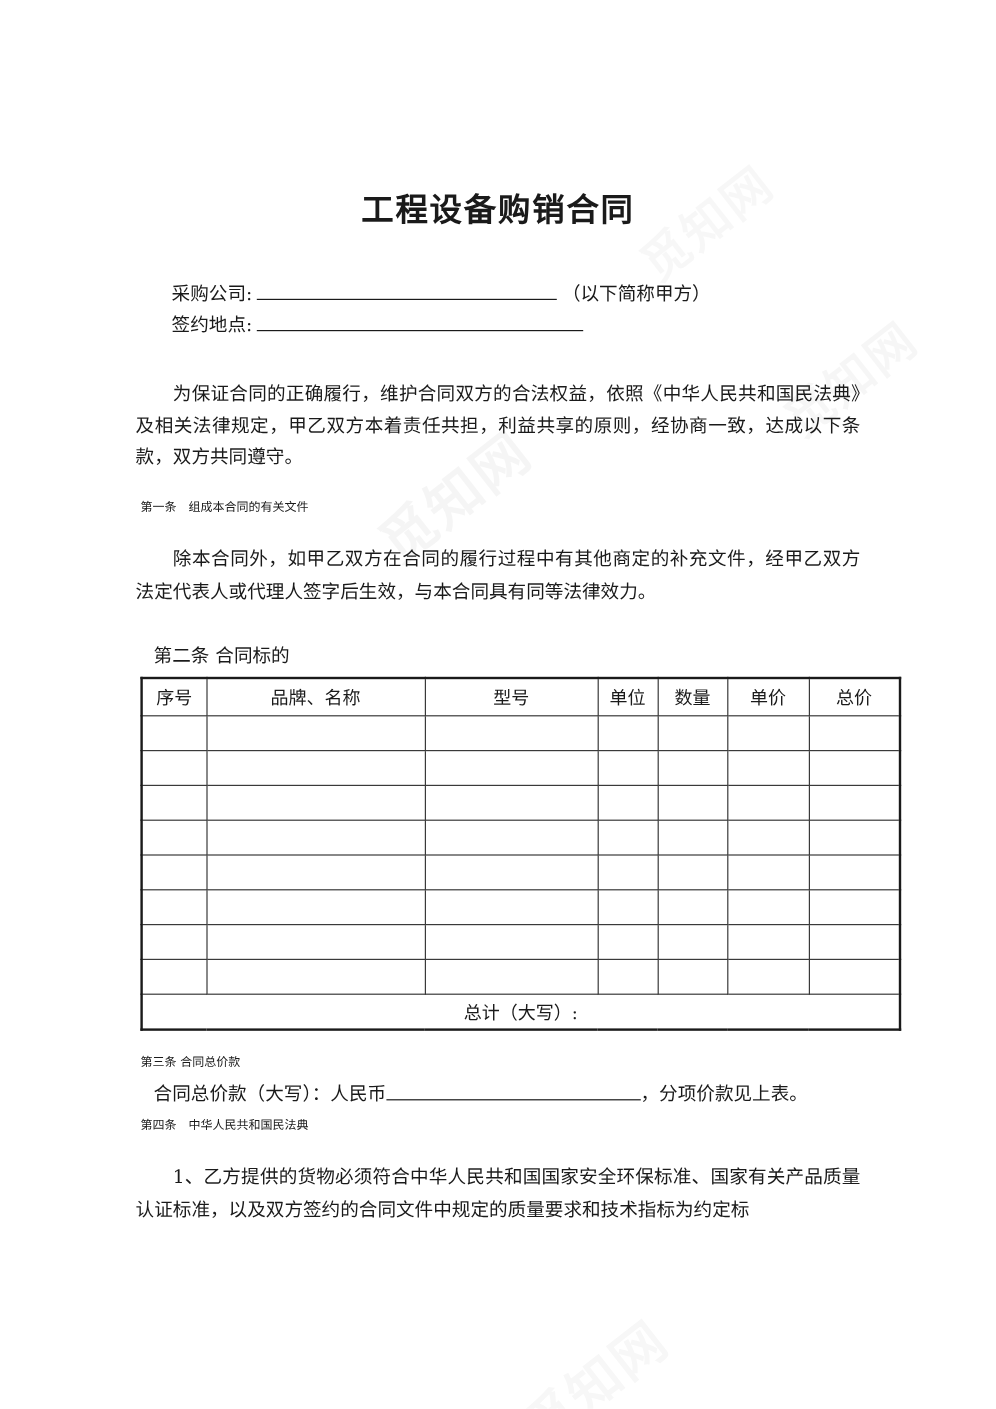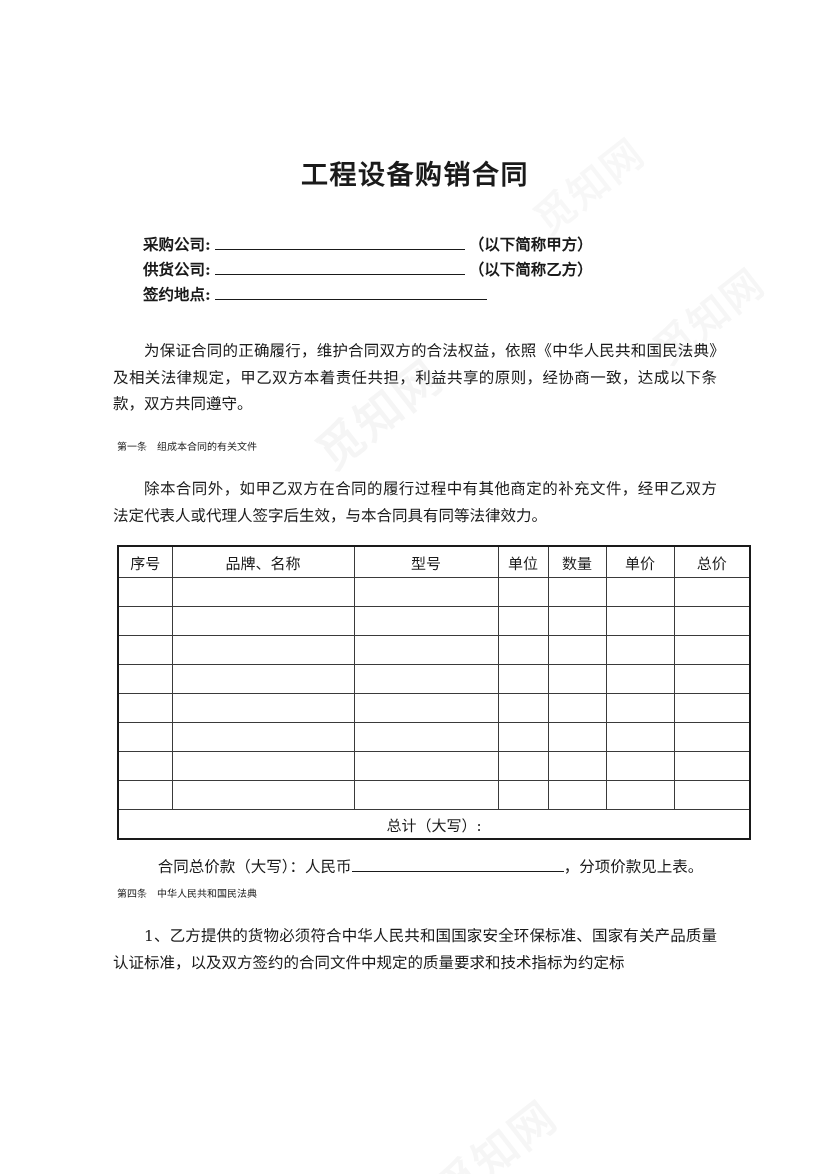"采购公司:" .party-block { font-weight: bold -> none }
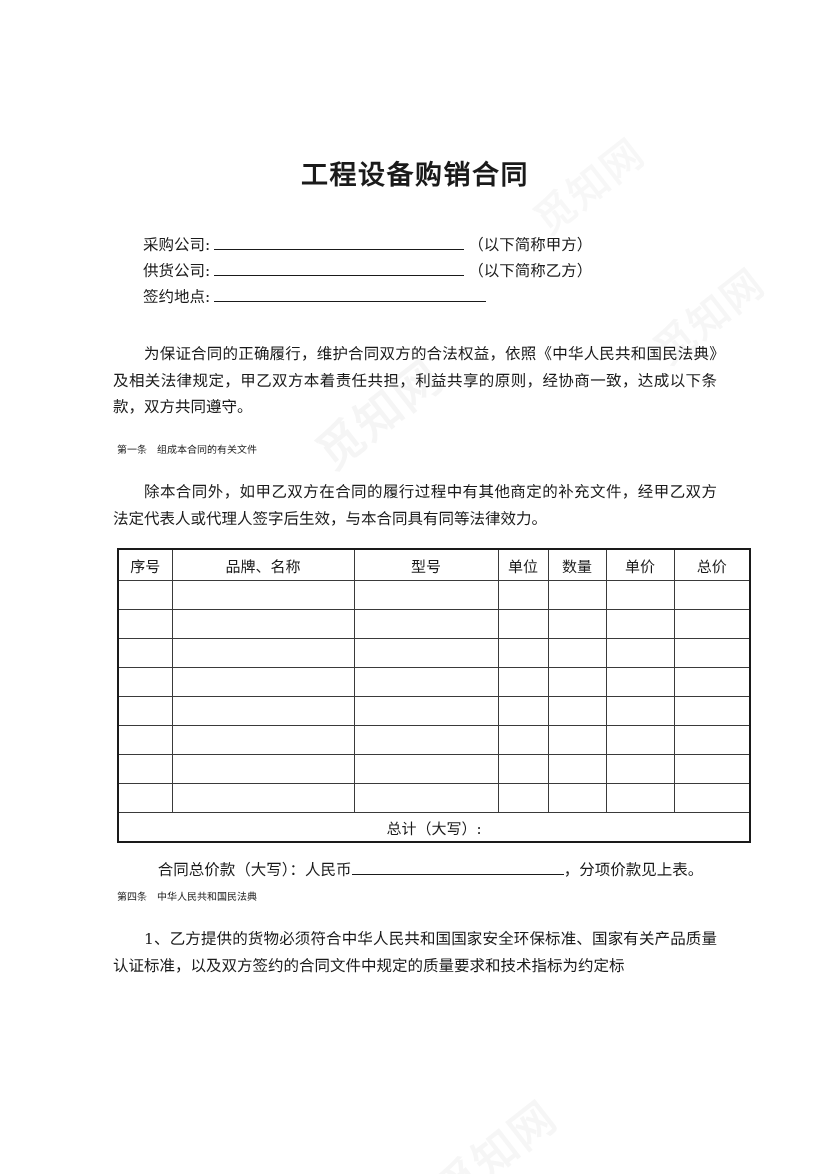"供货公司:" div.party-row { html: <div> <span>供货公司:</span> <span></span> <span>（以下简称乙方）</span> </div> -> none }
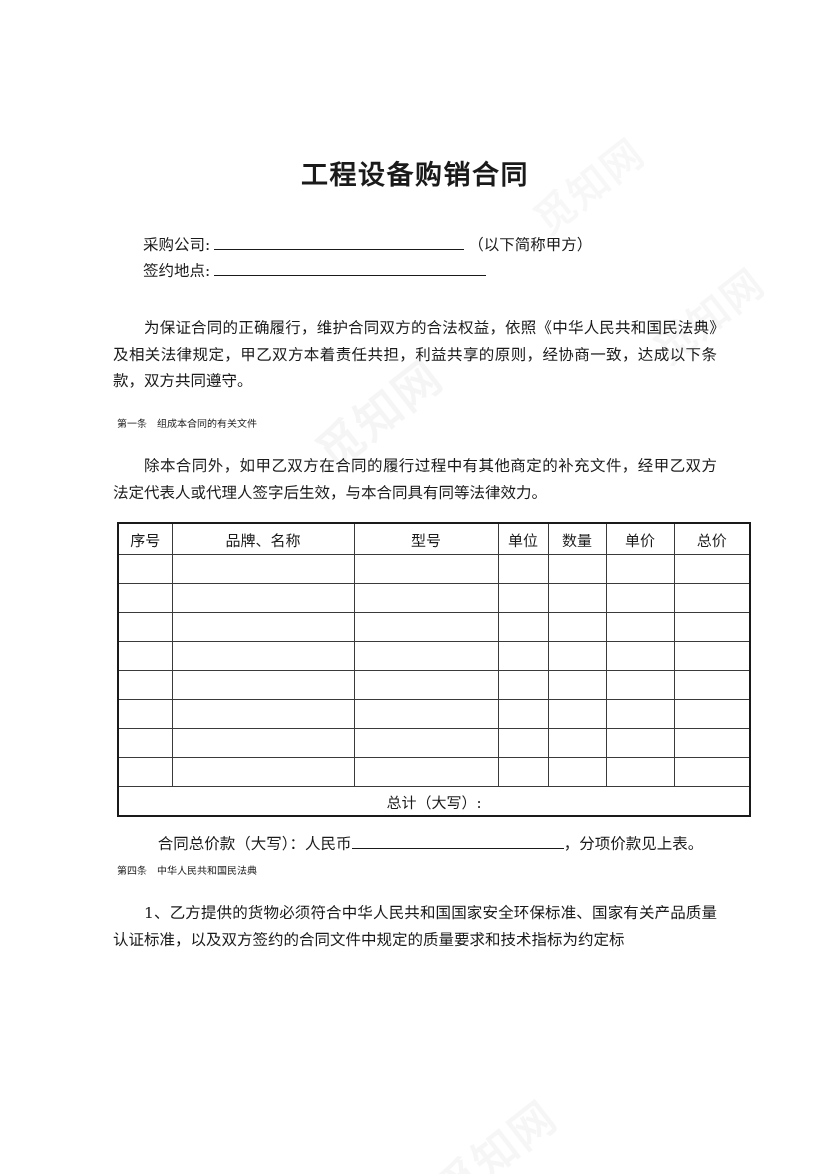"第二条 合同标的" p.table-caption { html: none -> <p>第二条 合同标的</p> }
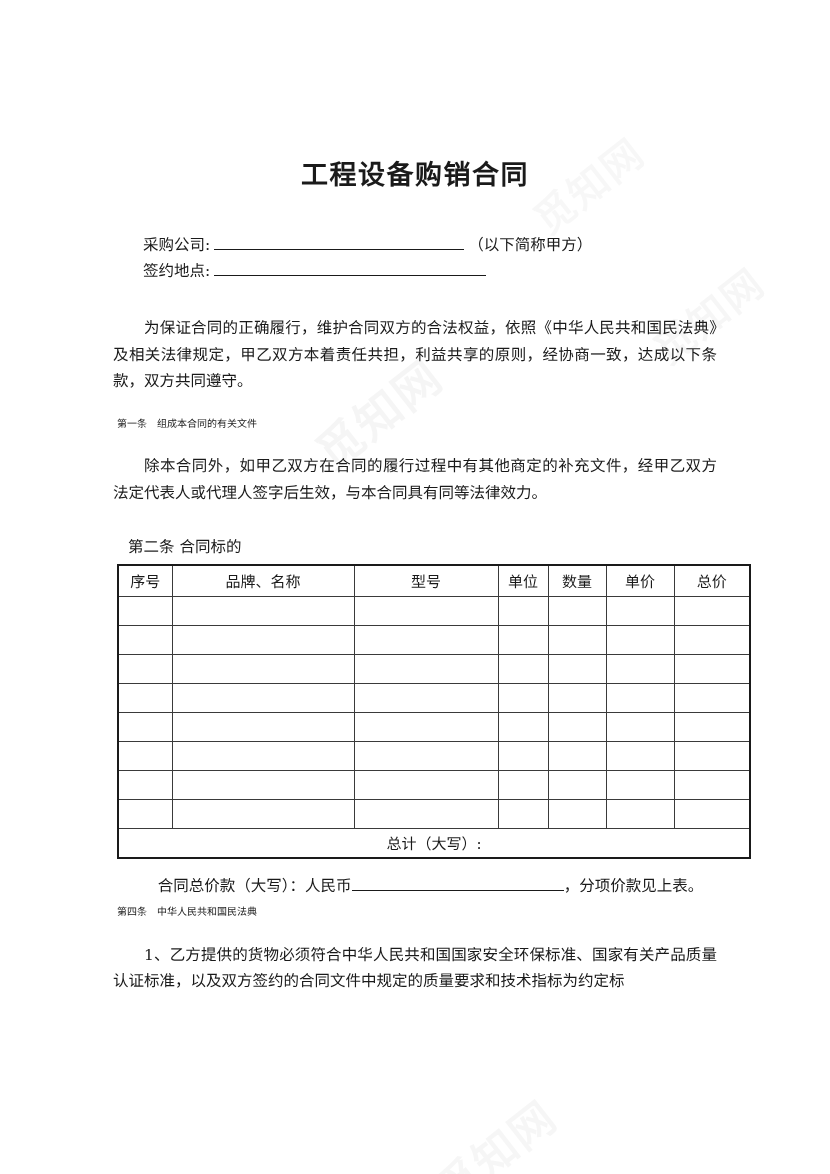"第三条 合同总价款" p.clause-head { html: none -> <p>第三条 合同总价款</p> }
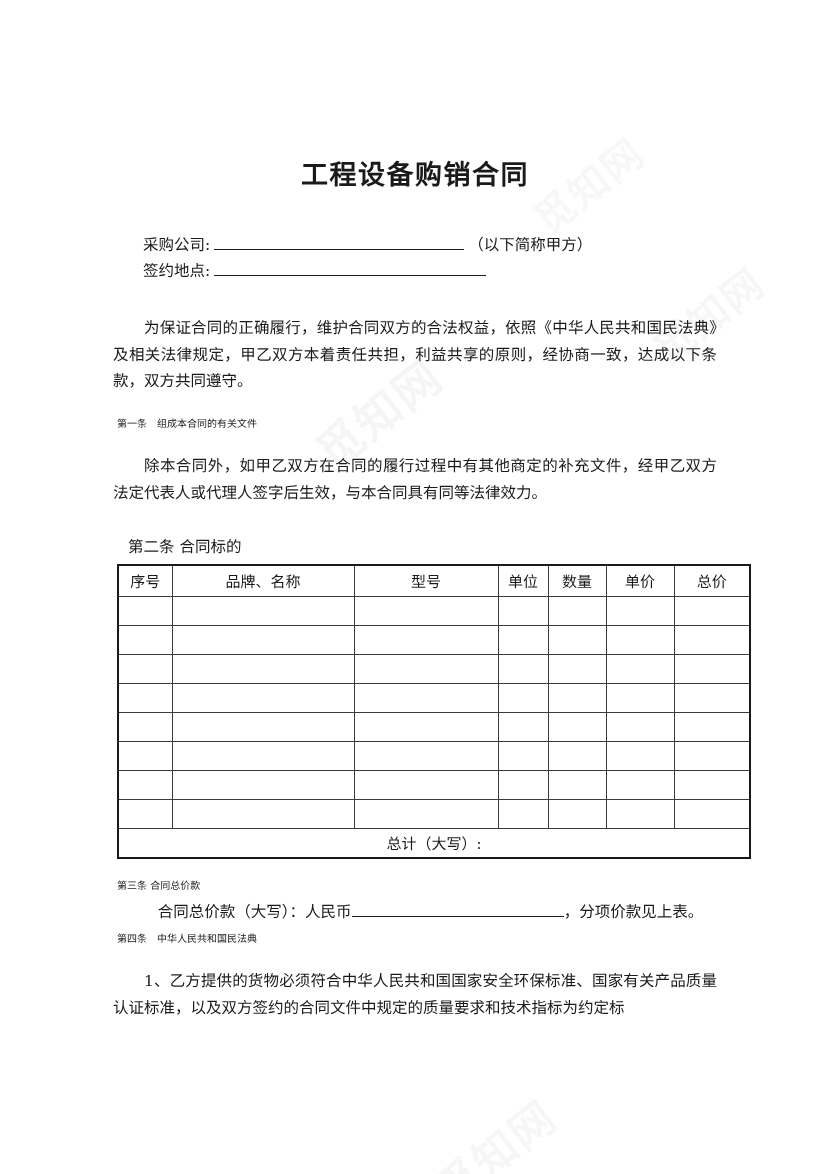"合同总价款（大写）：人民币" .price-row { justify-content: center -> none }
